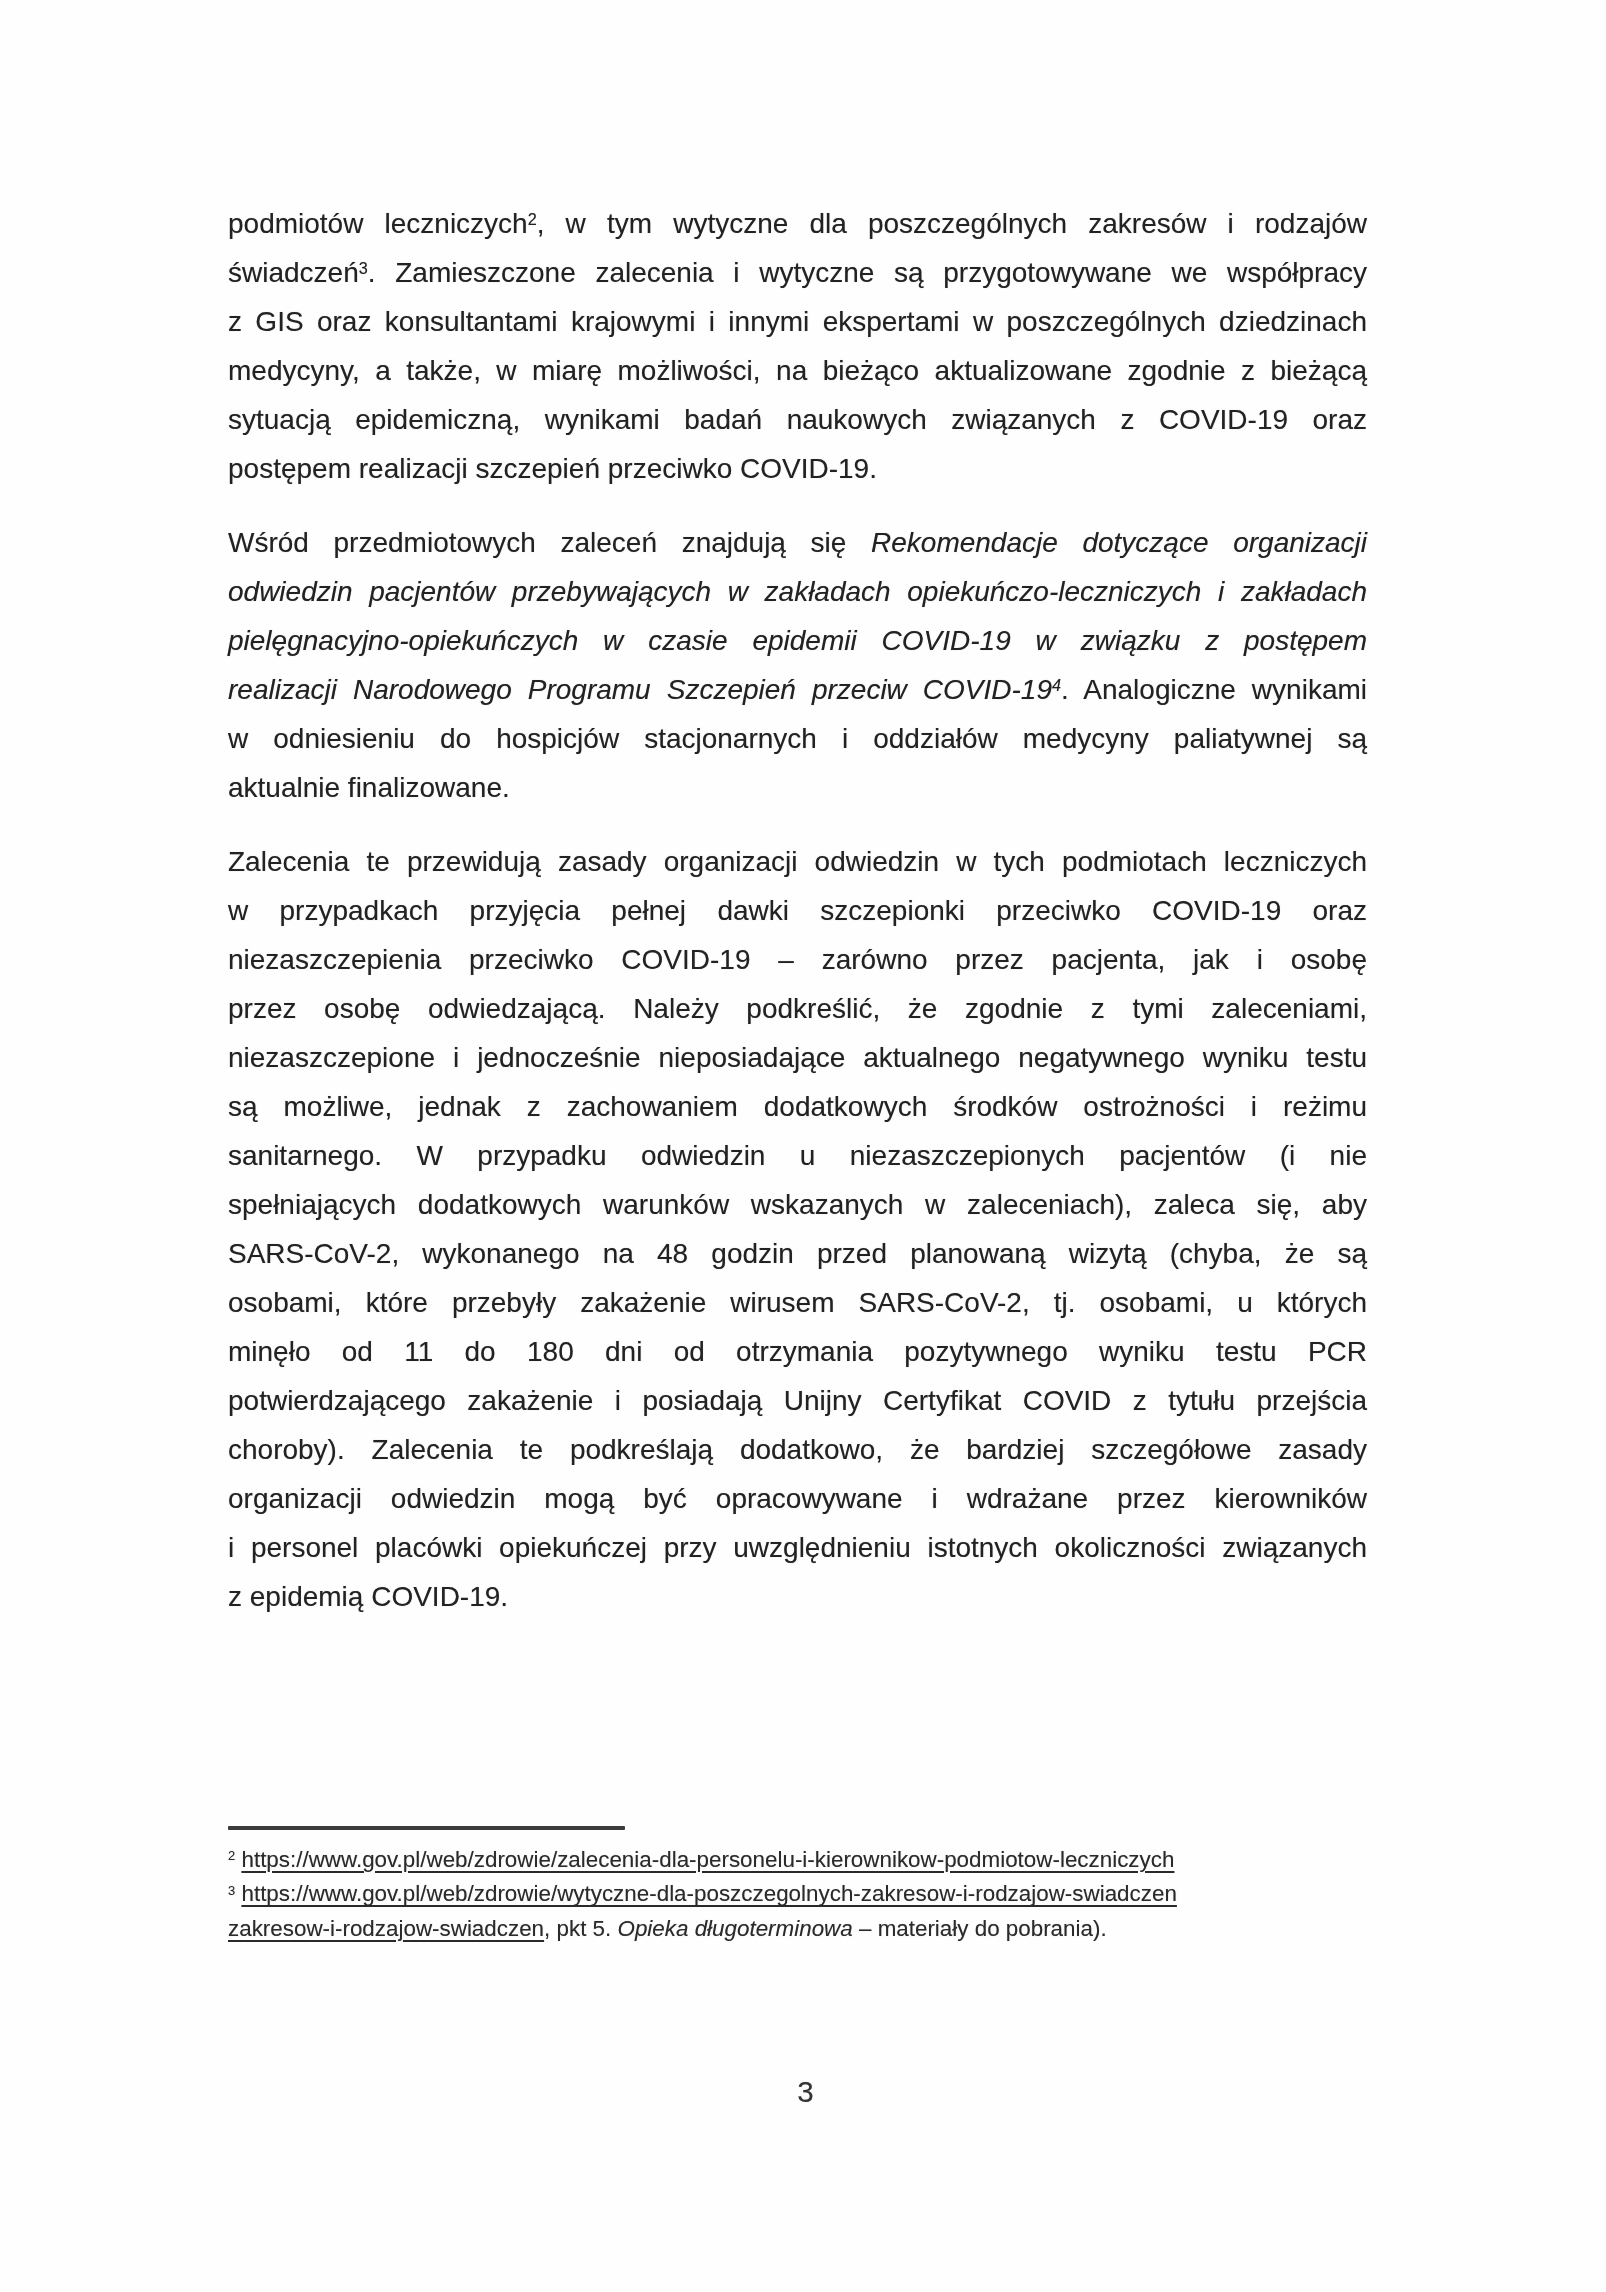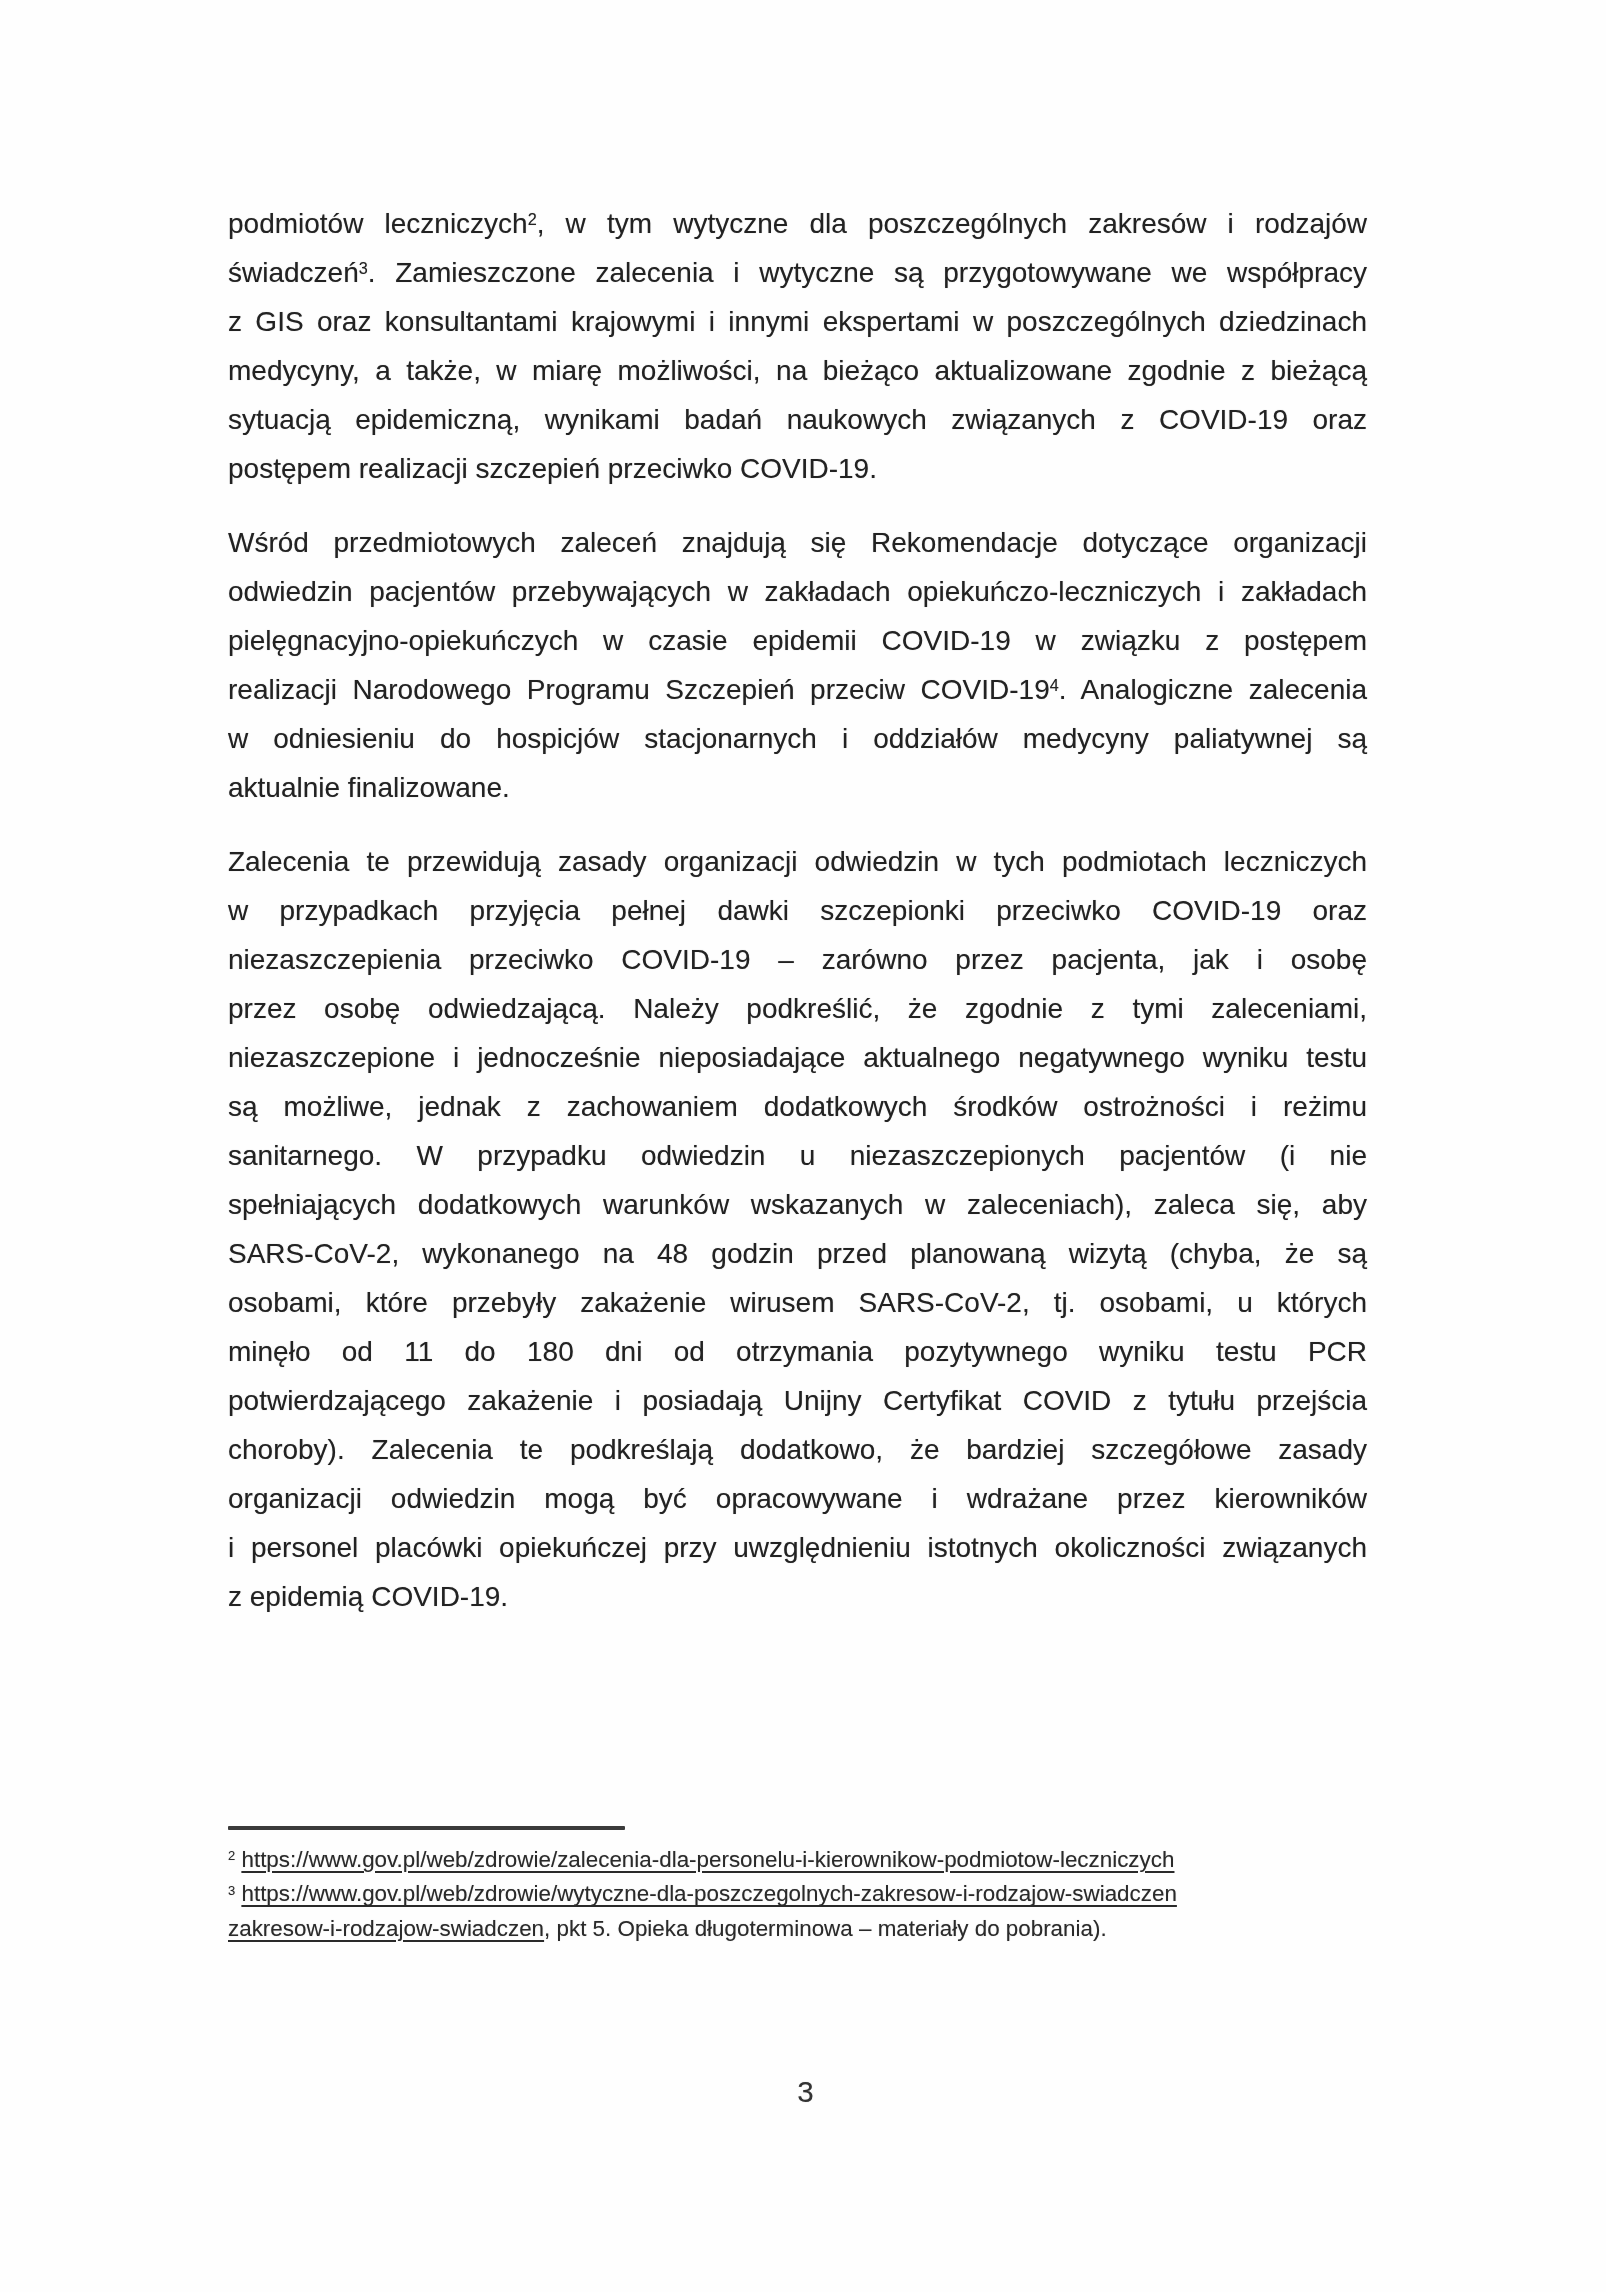"Rekomendacje dotyczące organizacji" .it { font-style: none -> italic }
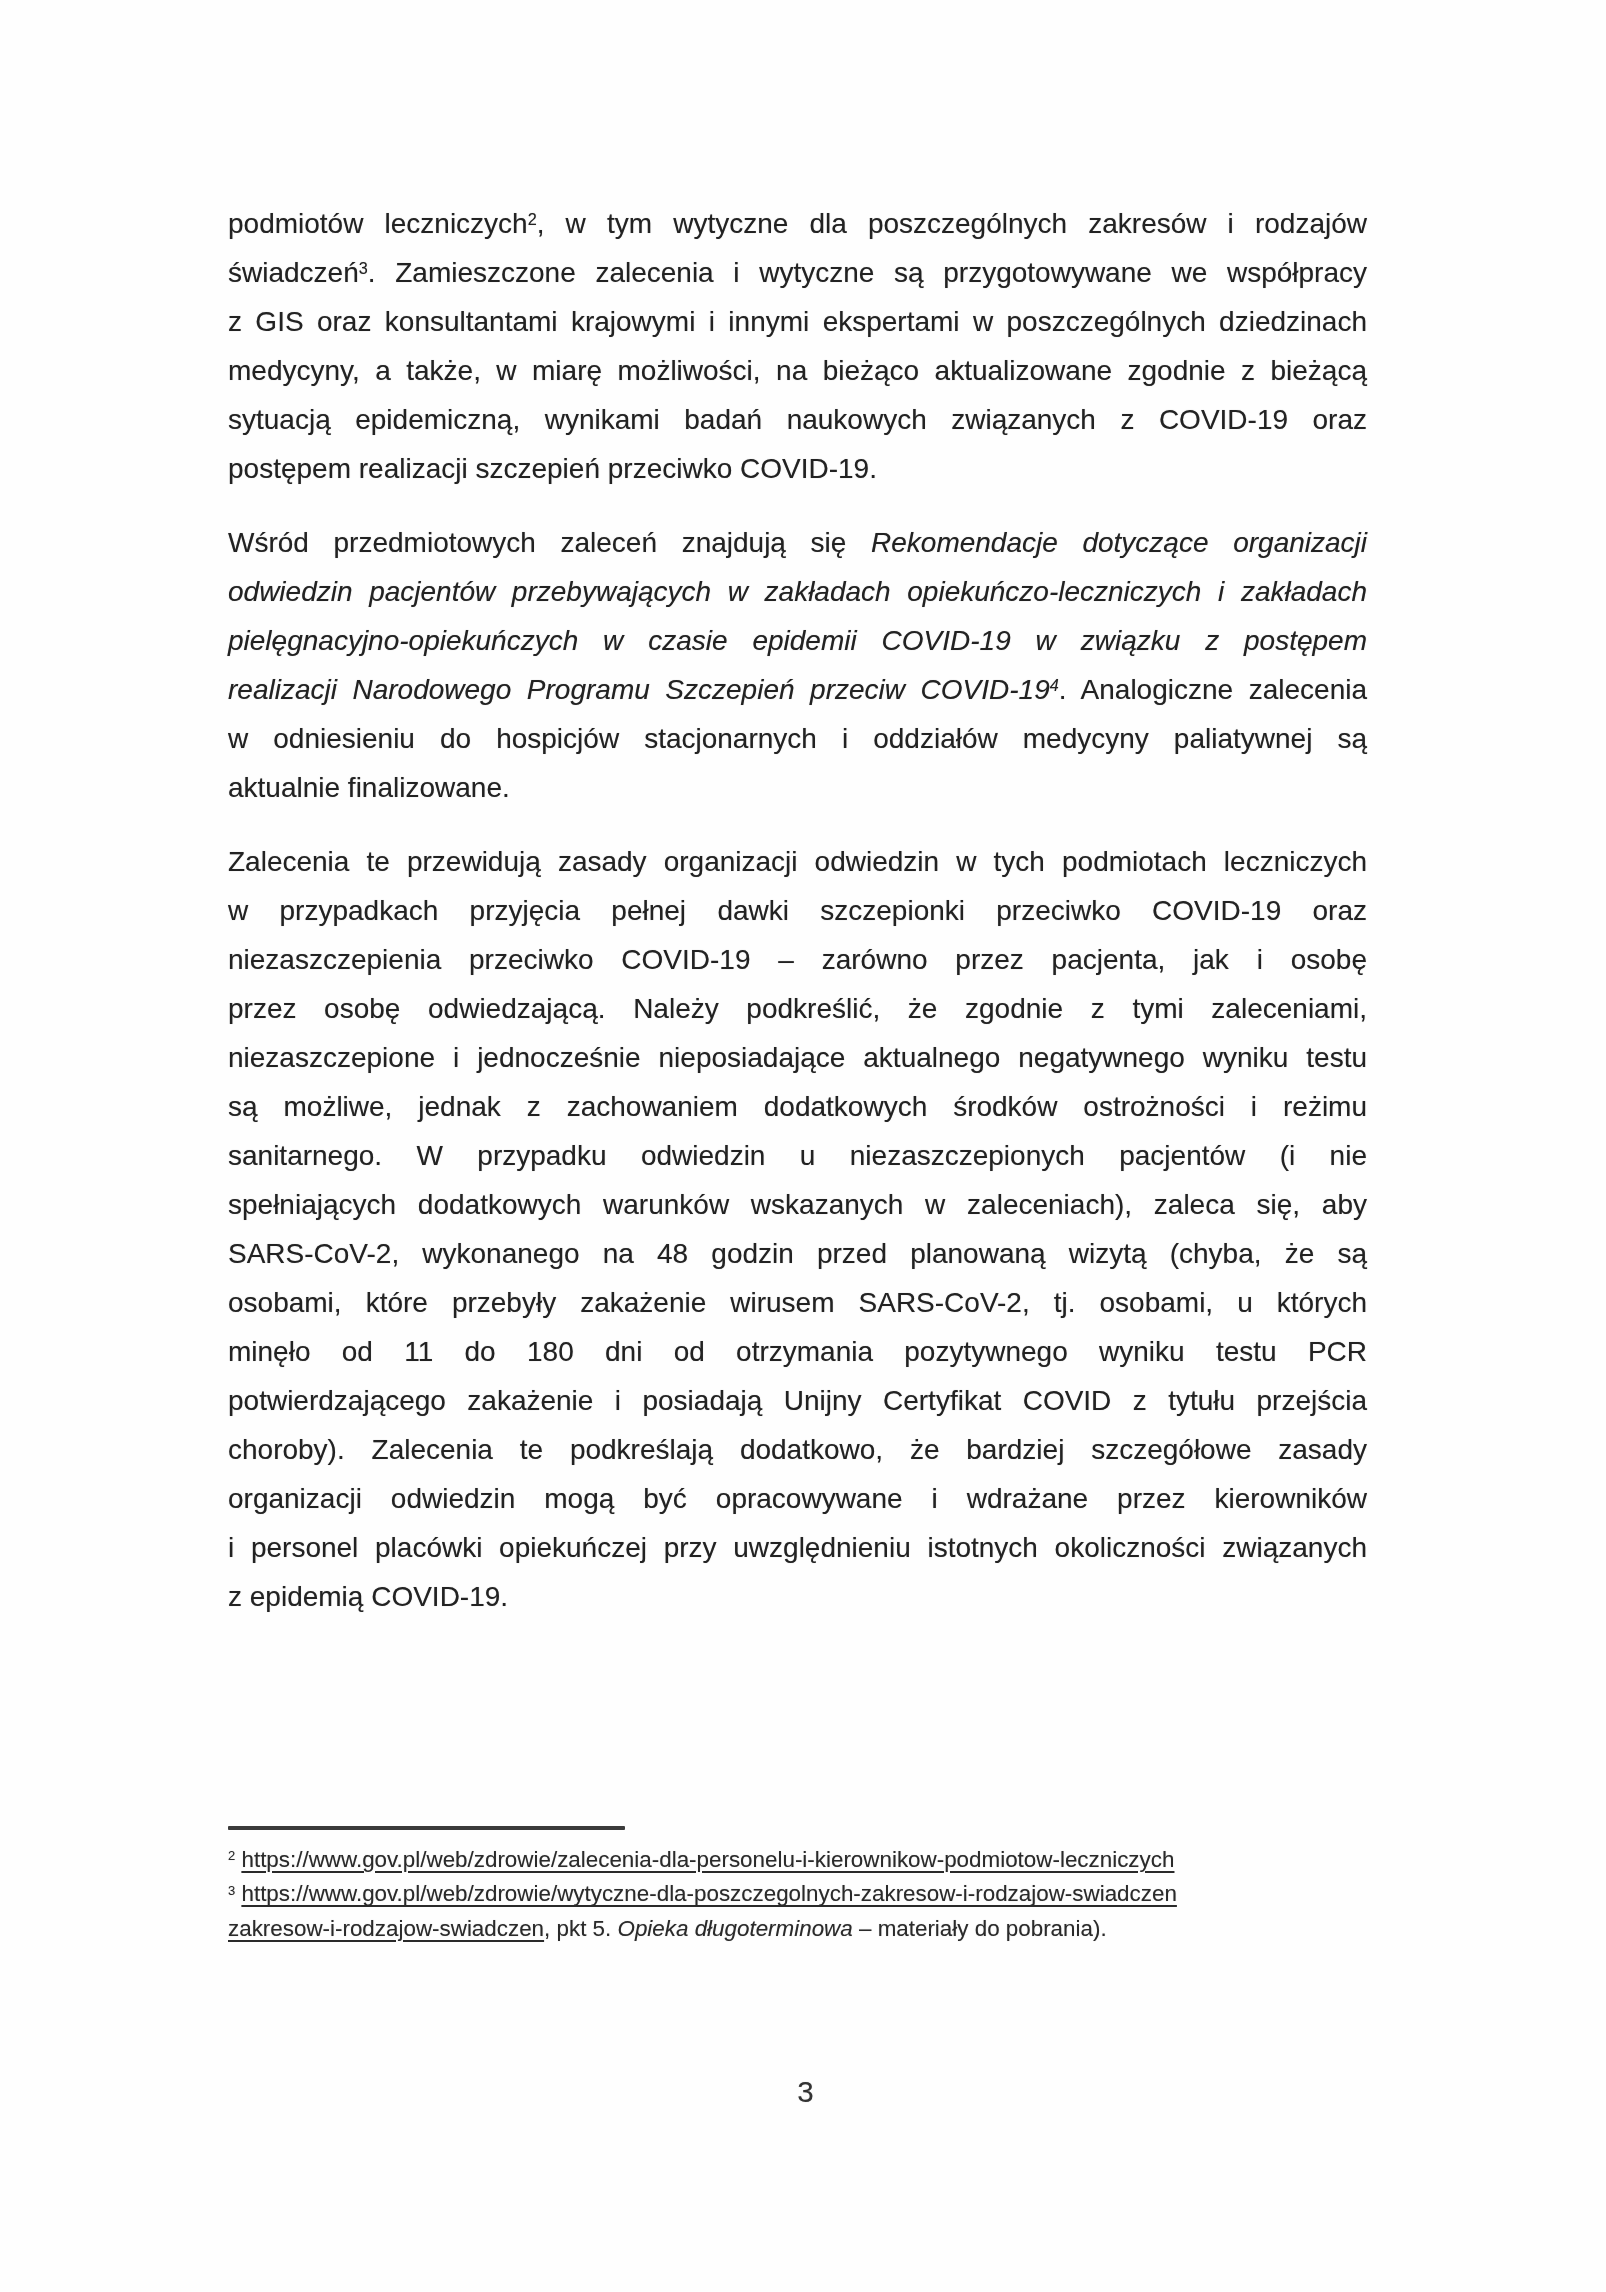". Analogiczne zalecenia" span.seg { text: zalecenia -> wynikami }
